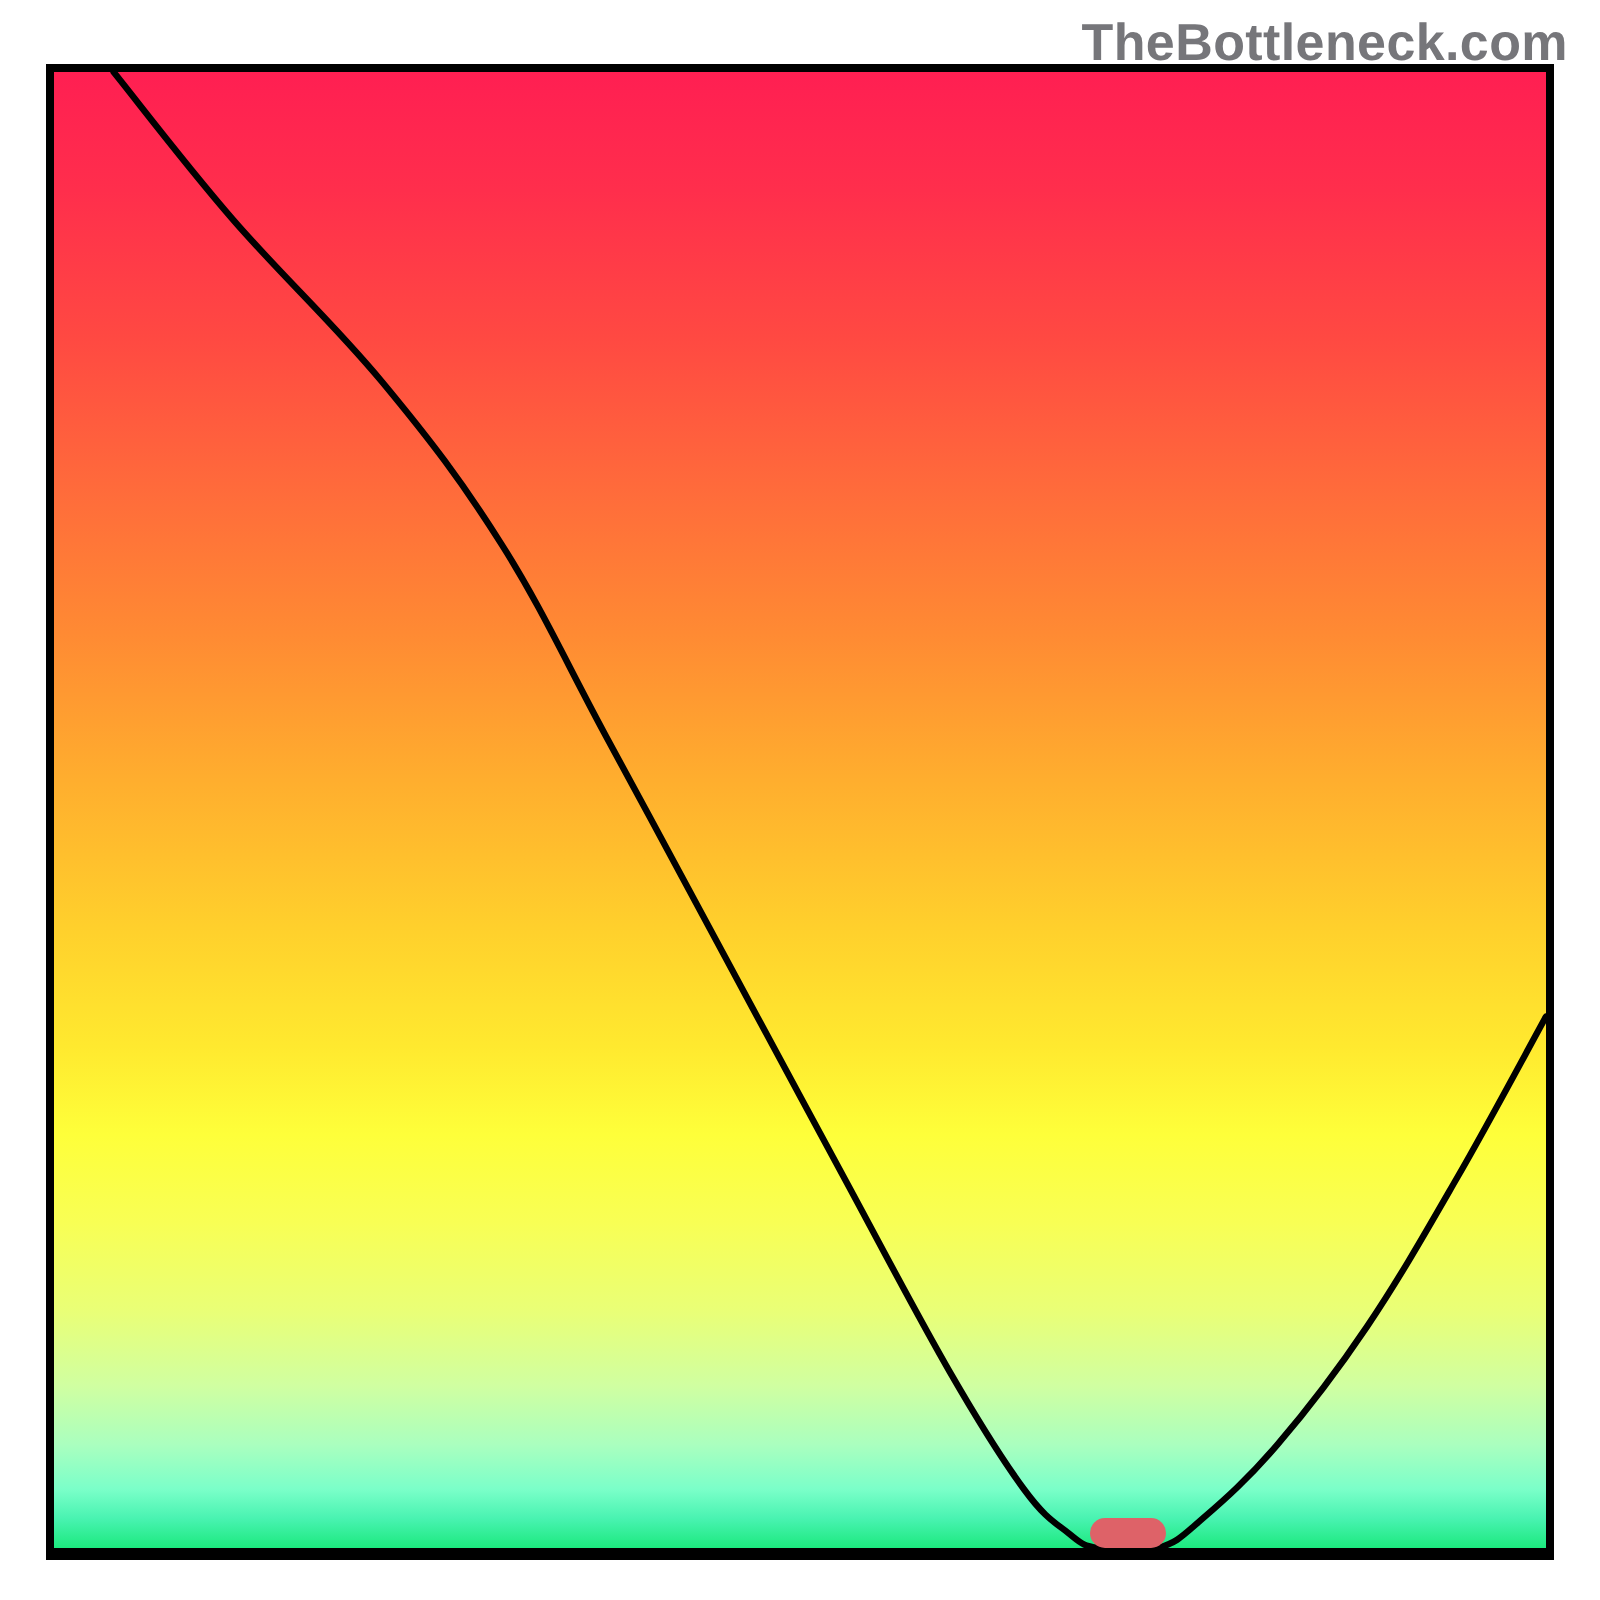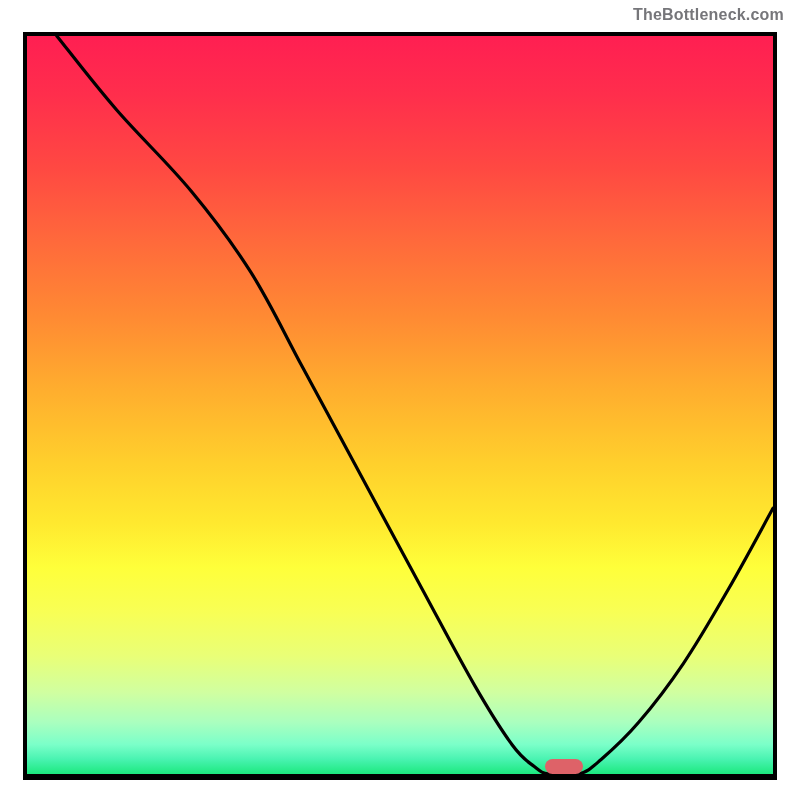"TheBottleneck.com" .attribution { font-size: 16px -> 26px }
